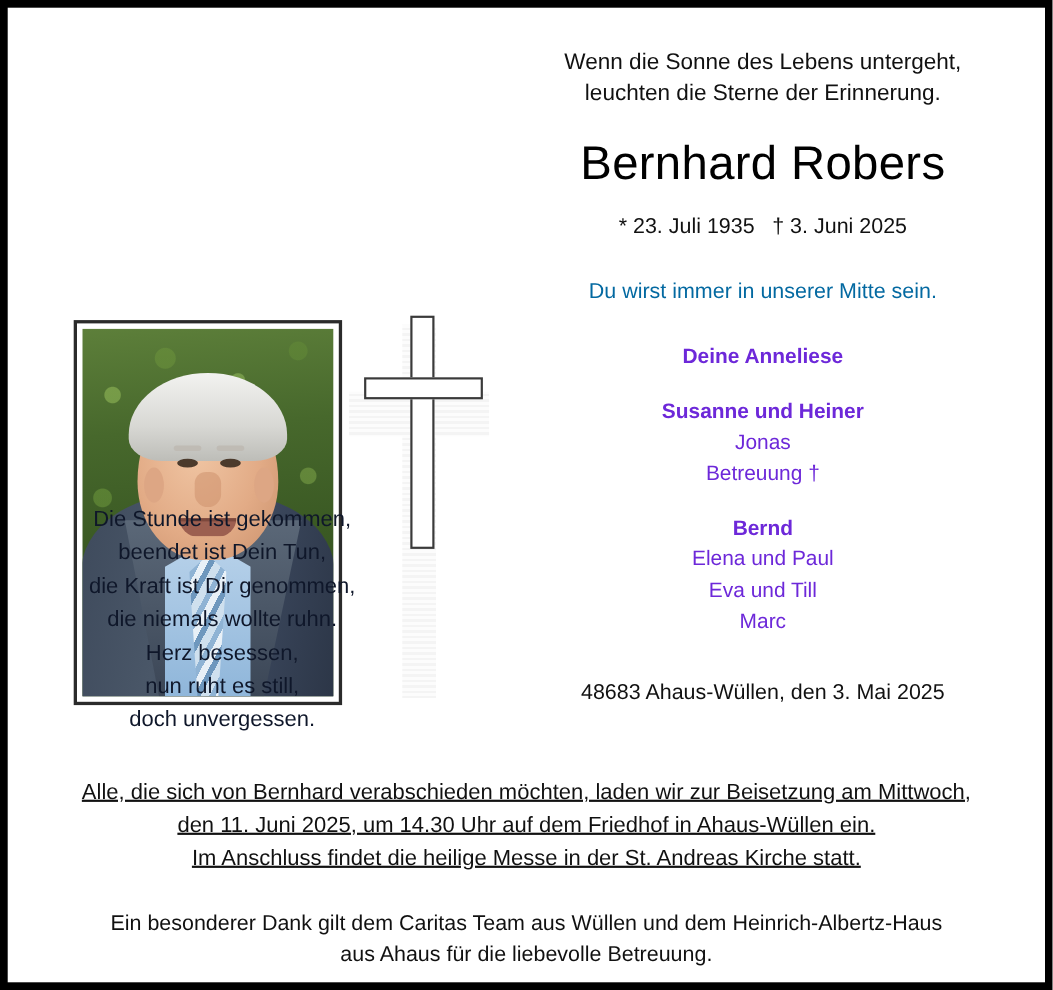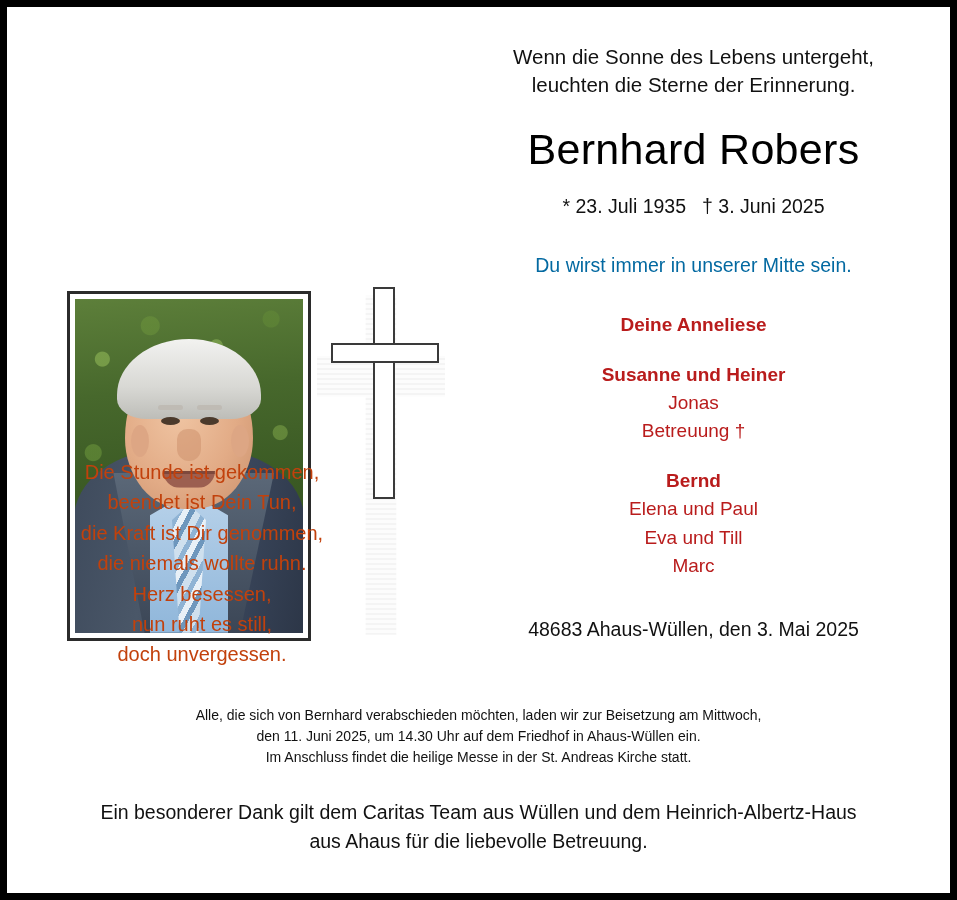"Deine Anneliese" .family { color: #b91c1c -> #6d28d9 }
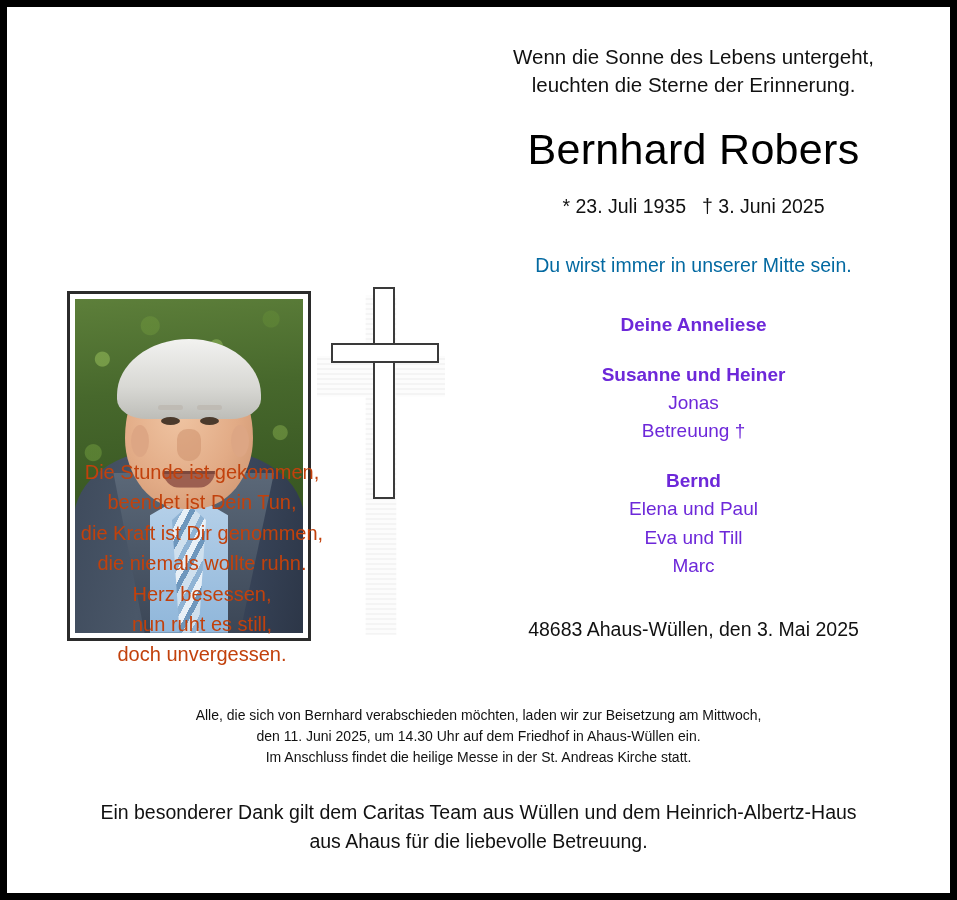"Die Stunde ist gekommen," .poem { color: #c2410c -> #0f172a }
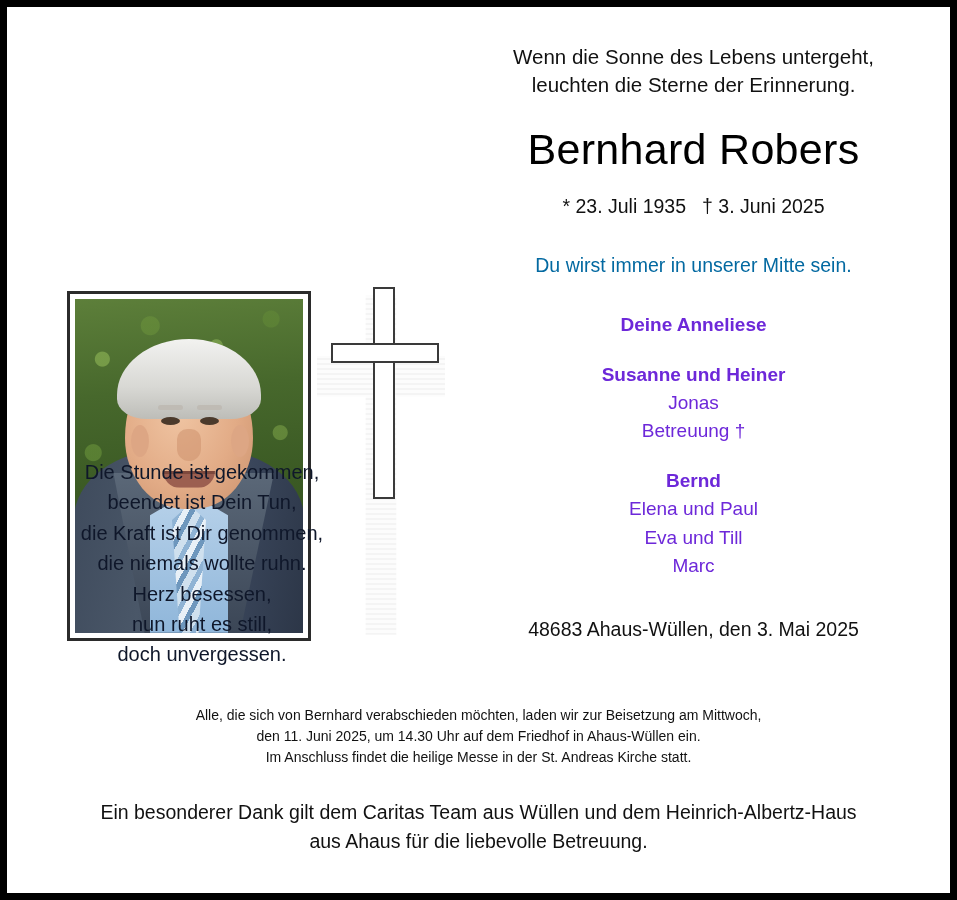"Alle, die sich von Bernhard" .funeral-info { font-size: 14px -> 20px; text-decoration: none -> underline }
